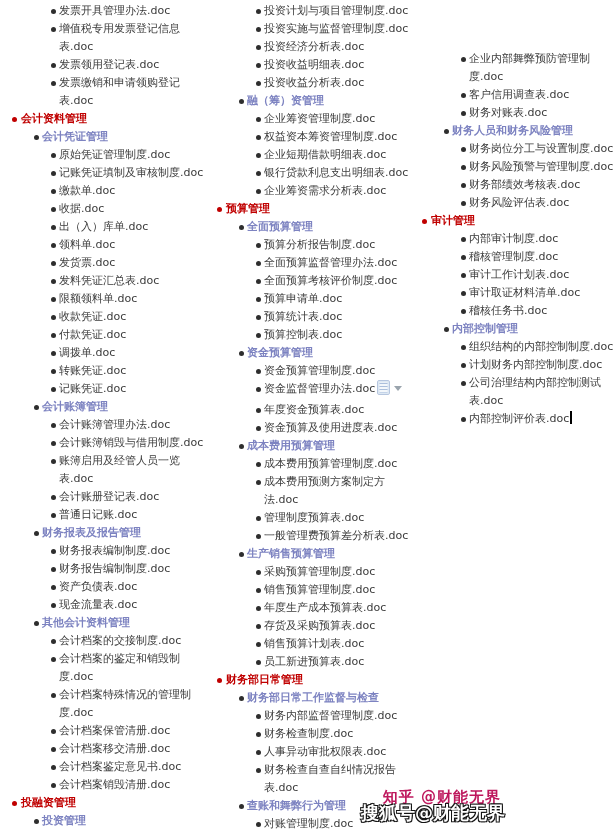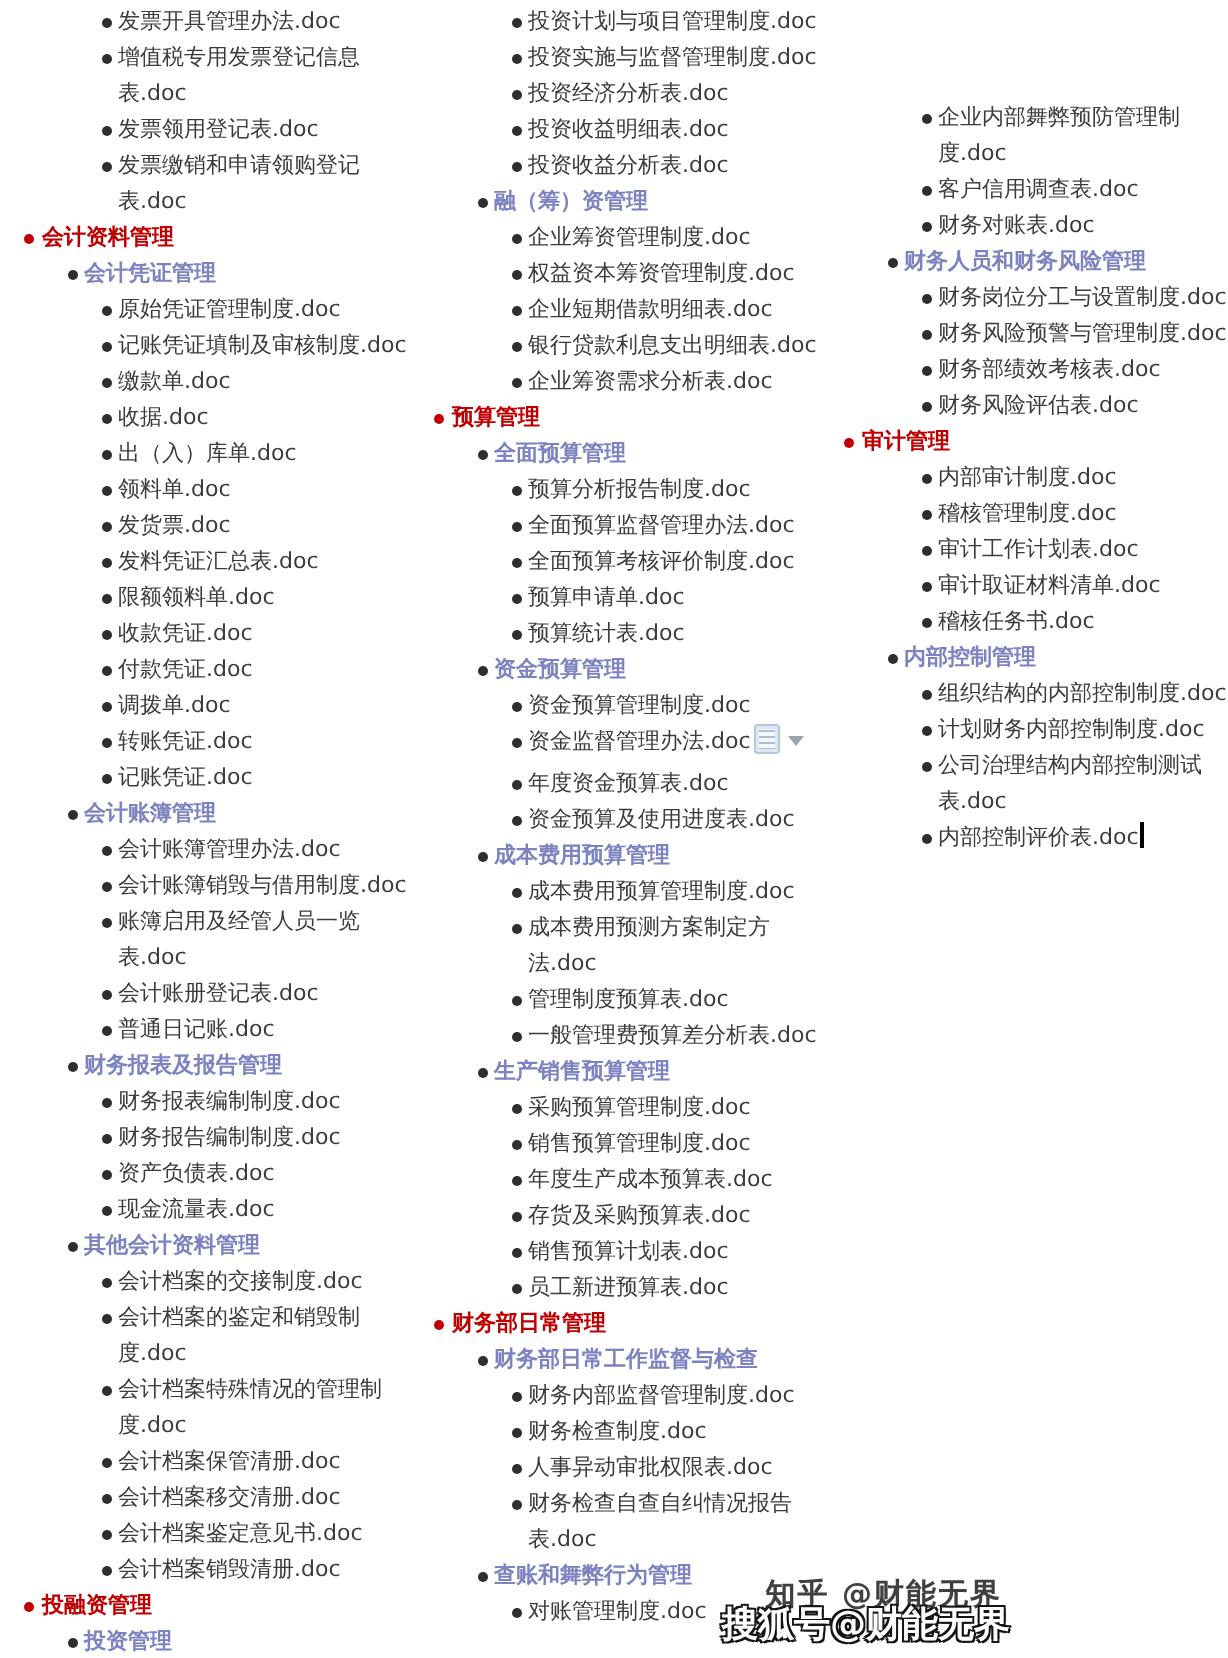"预算控制表.doc" li.l3 { html: none -> <li><span>预算控制表.doc</span></li> }
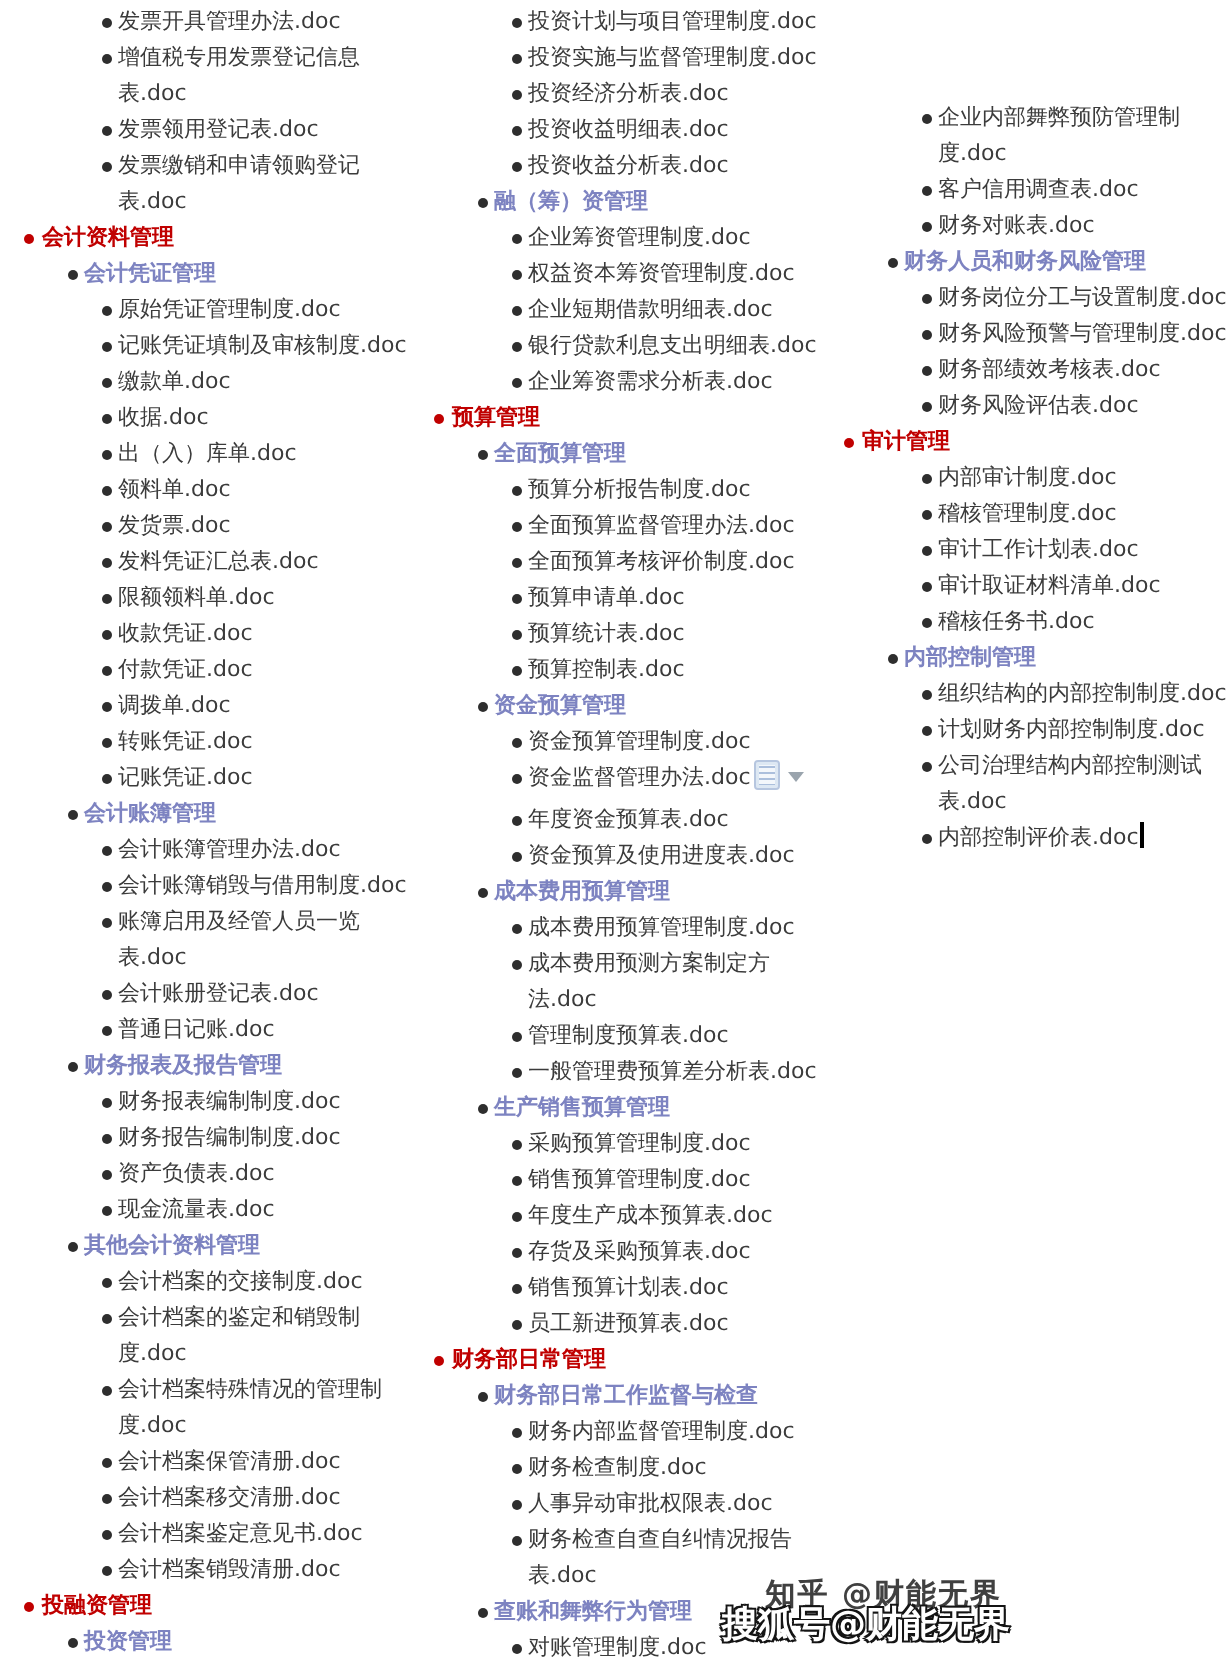"知乎 @财能无界" .wm-back { color: #404040 -> #be185d }
